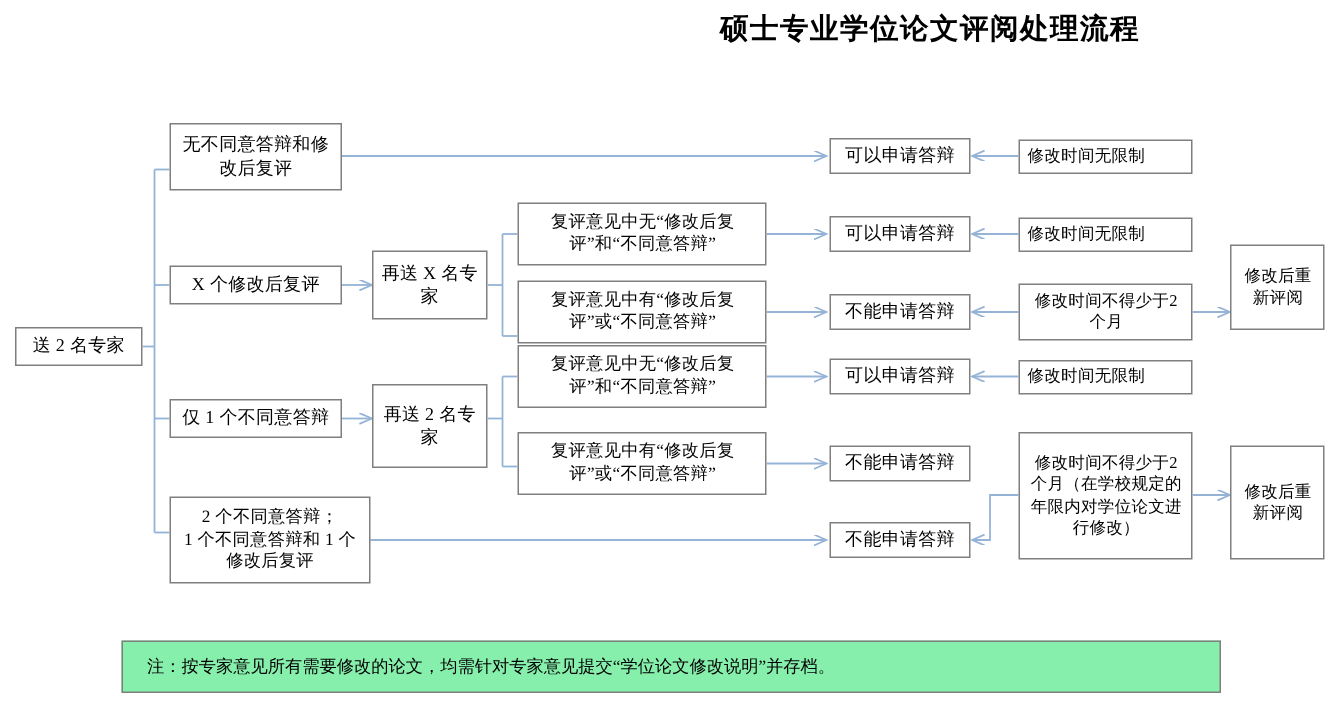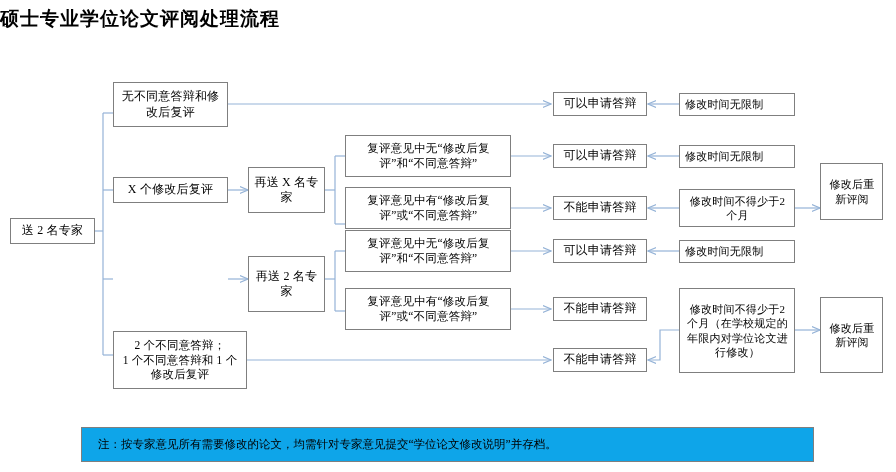"硕士专业学位论文评阅处理流程" .title { text-align: left -> right }
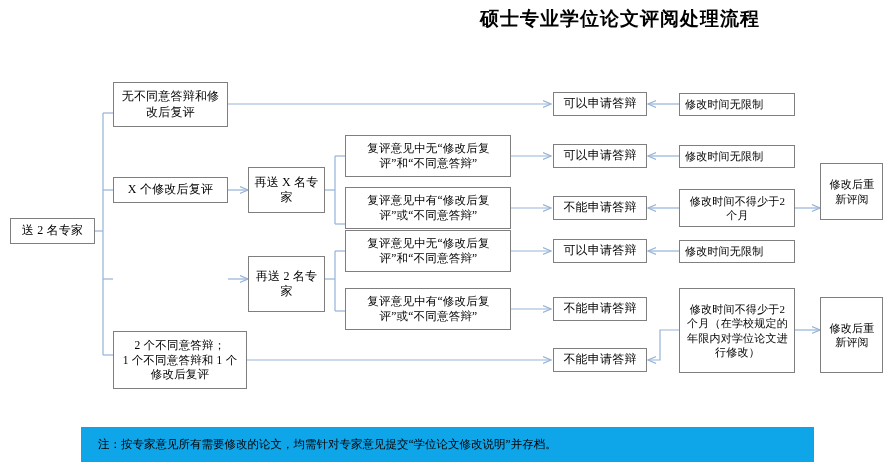"仅 1 个不同意答辩" div.box { html: none -> <div> <span>仅 1 个不同意答辩</span> </div> }
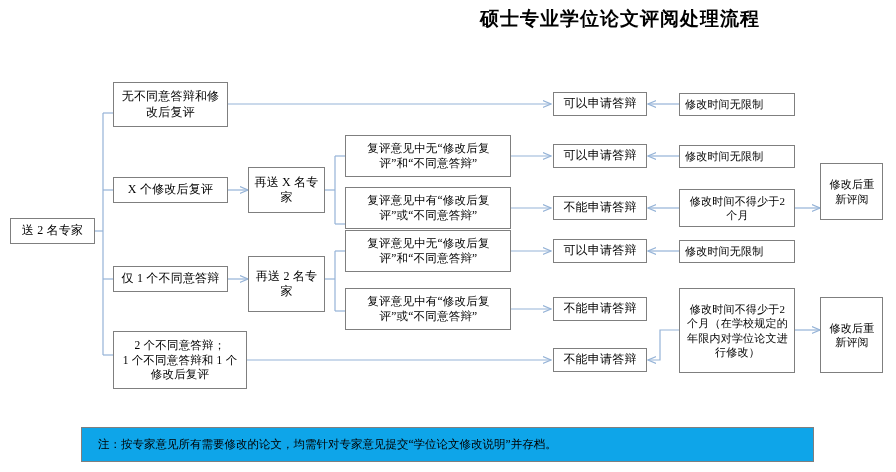"注：按专家意见所有需要修改的论文，均需针对专家意见提交“学位论文修改说明”并存档" .note { background: #0ea5e9 -> #86efac }
